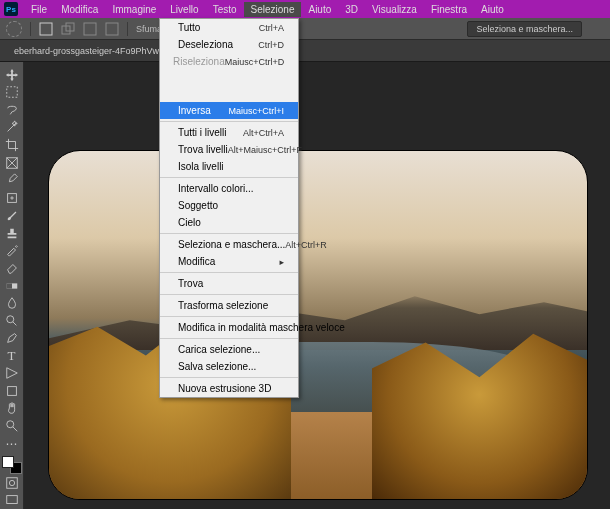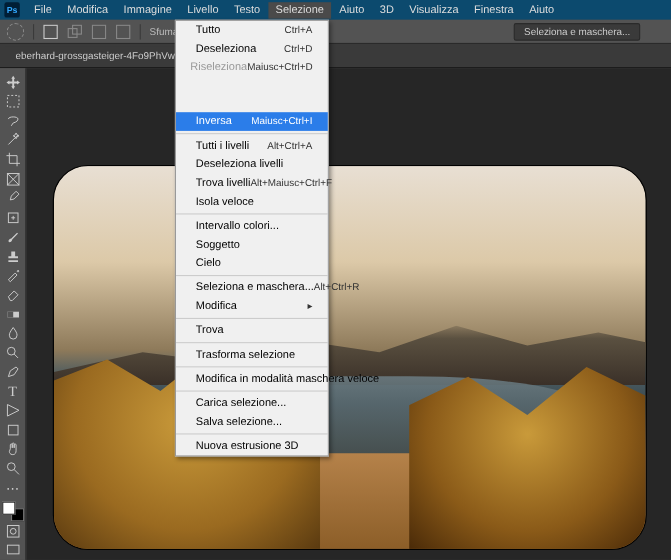"Ps" .menubar { background: #0c4a6e -> #a21caf }
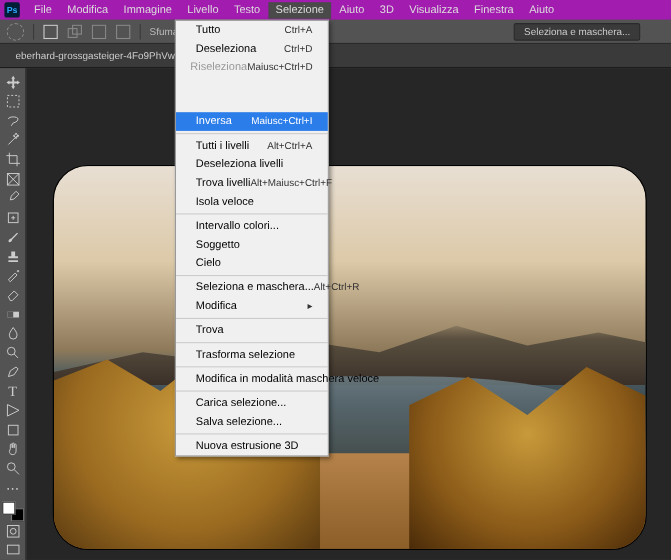"Tutto" .dropdown .row { align-items: none -> flex-end }
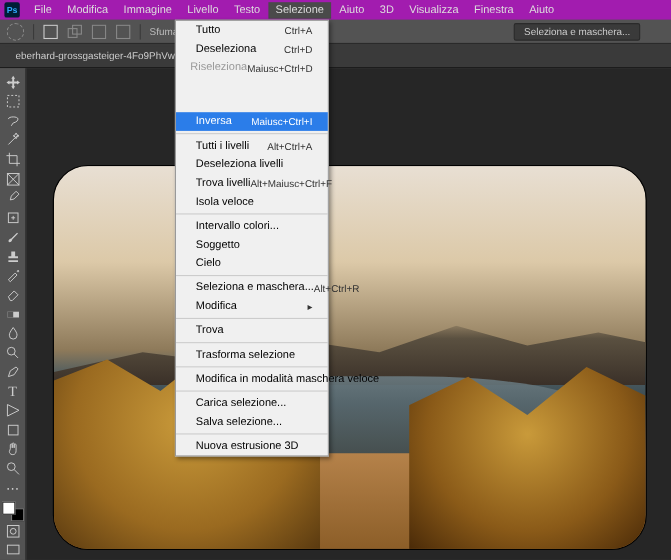"Deseleziona livelli" div.row { html: <div> <span>Deseleziona livelli</span> <span></span> </div> -> none }
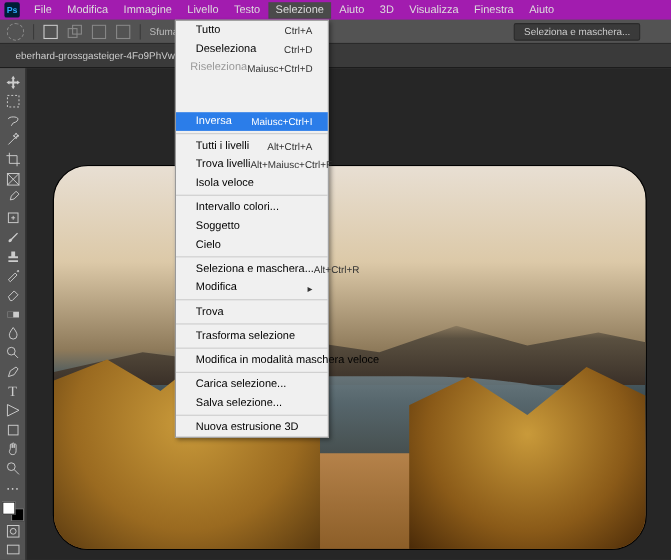"Isola veloce" span { text: veloce -> livelli }
